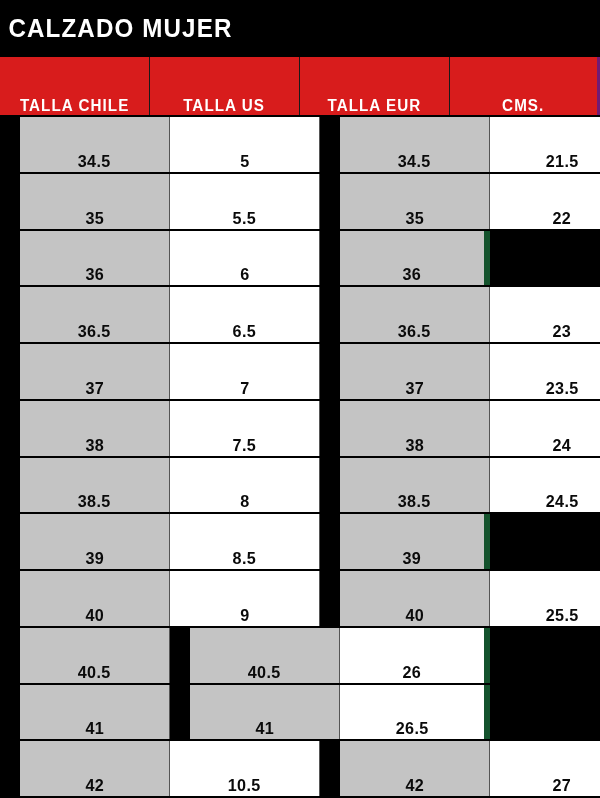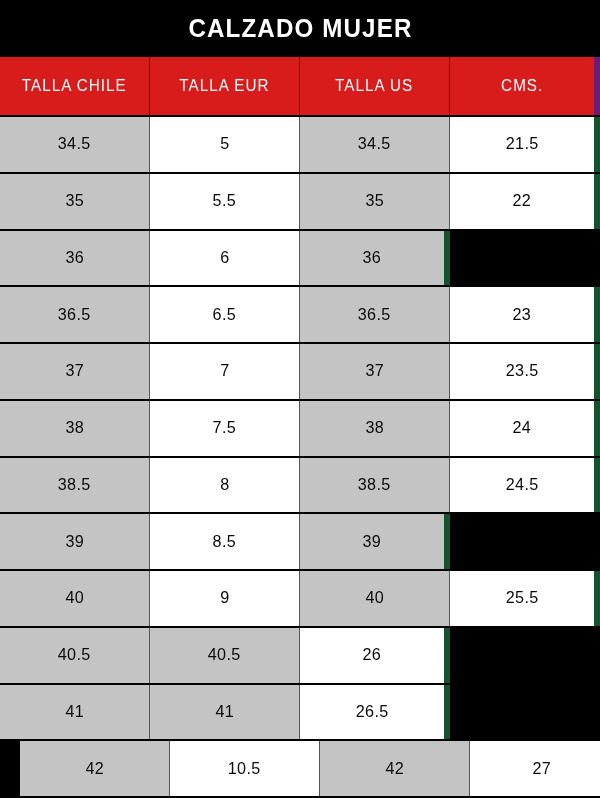"CALZADO MUJER" .title-band { justify-content: center -> flex-start }
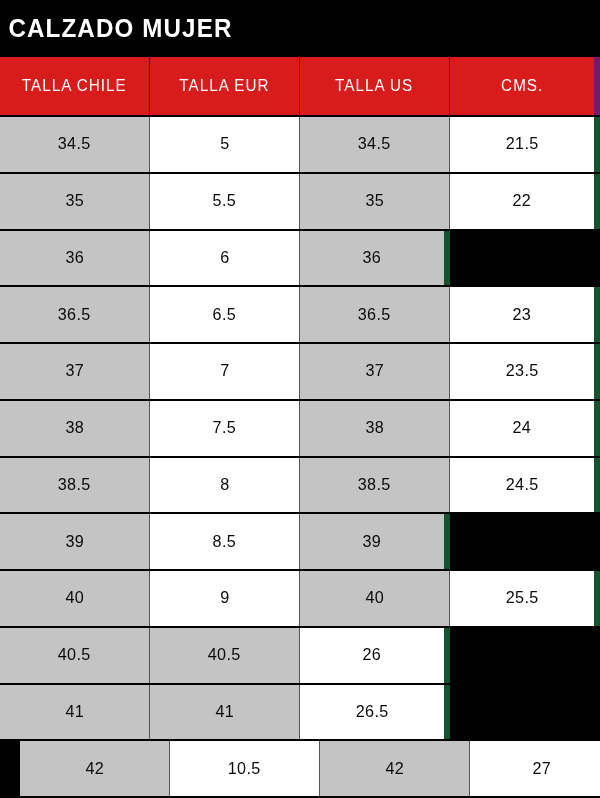"TALLA CHILE" .cell { align-items: center -> flex-end; font-weight: normal -> bold }
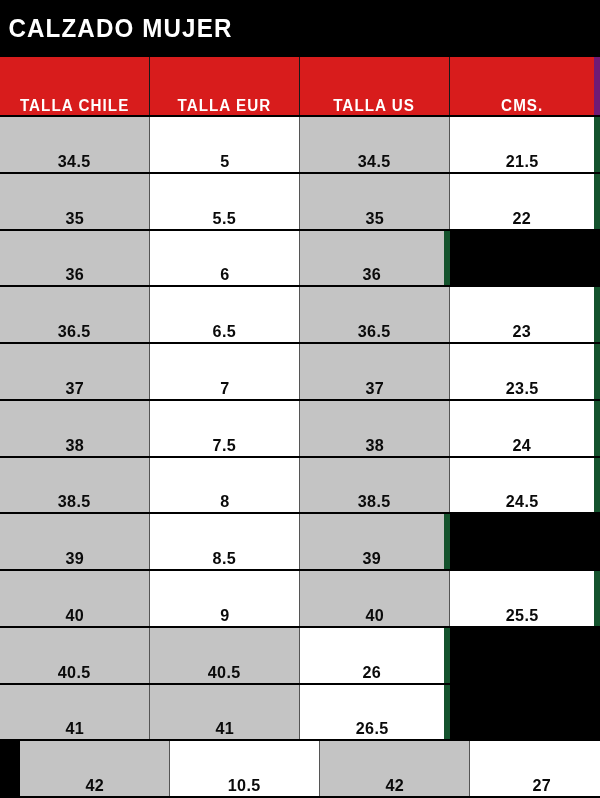"TALLA EUR" div.cell { order: before "TALLA US" -> after "TALLA US" }
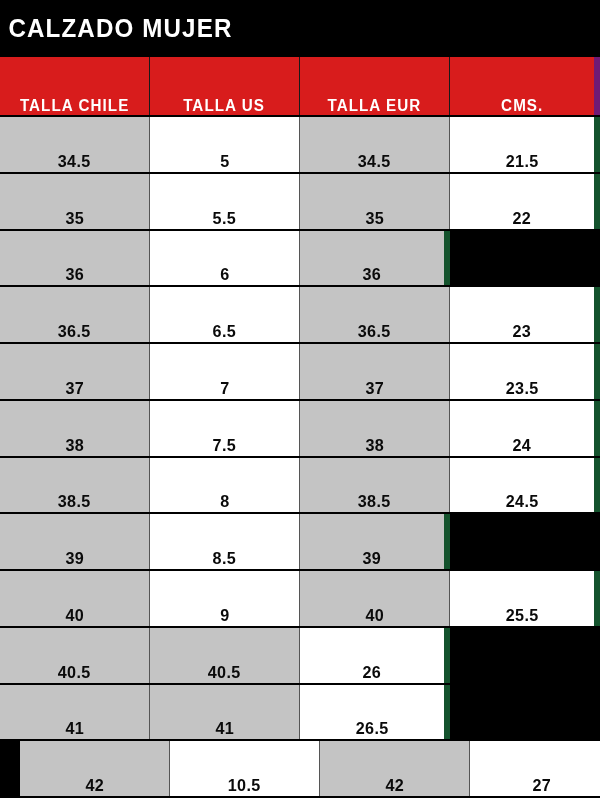"CMS." .header-row .cell:last-child { border-right: 6px solid #701a75 -> 3px solid #701a75 }
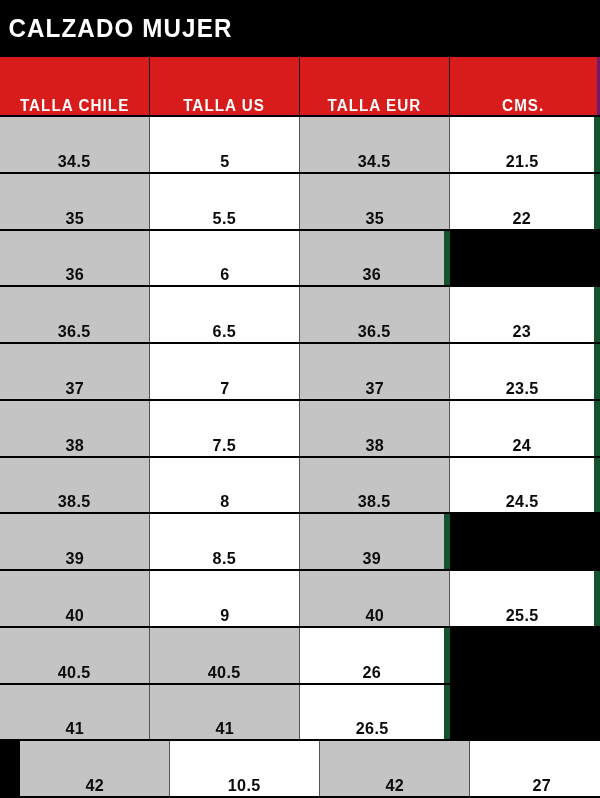"34.5" .cell.shade { margin-left: none -> 20px }
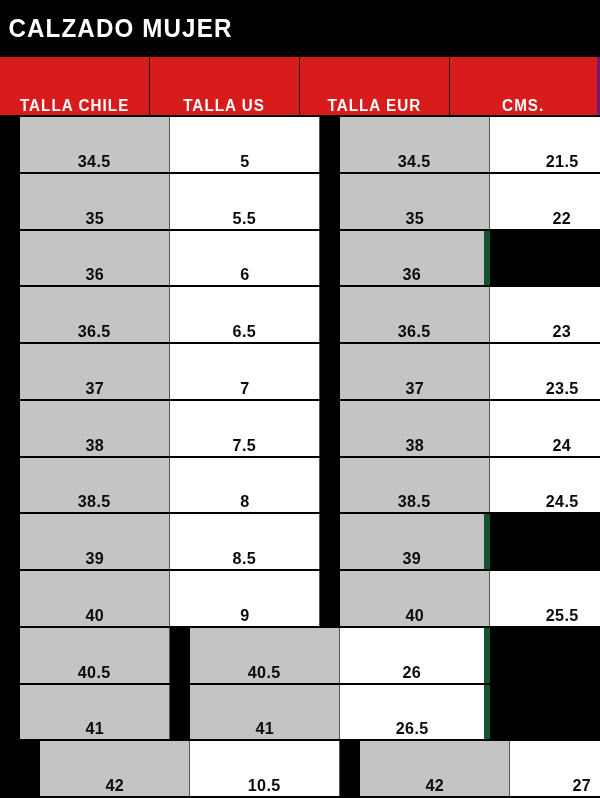"42" .row:last-child { padding-left: 20px -> none }
